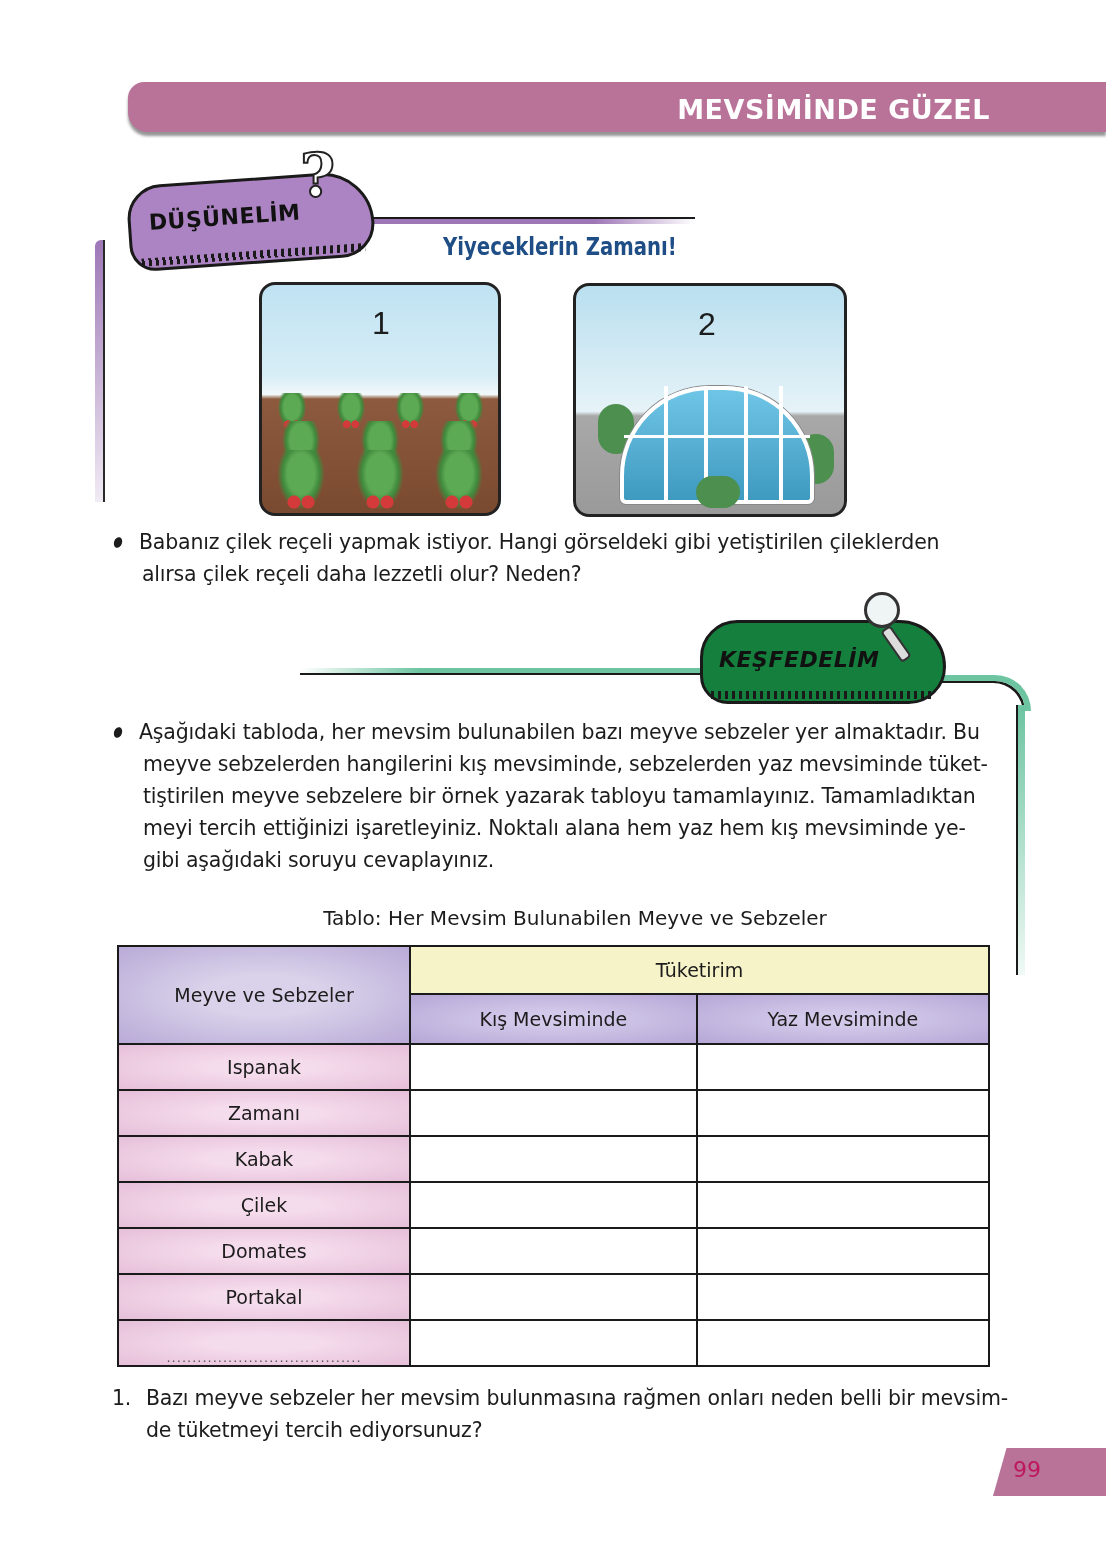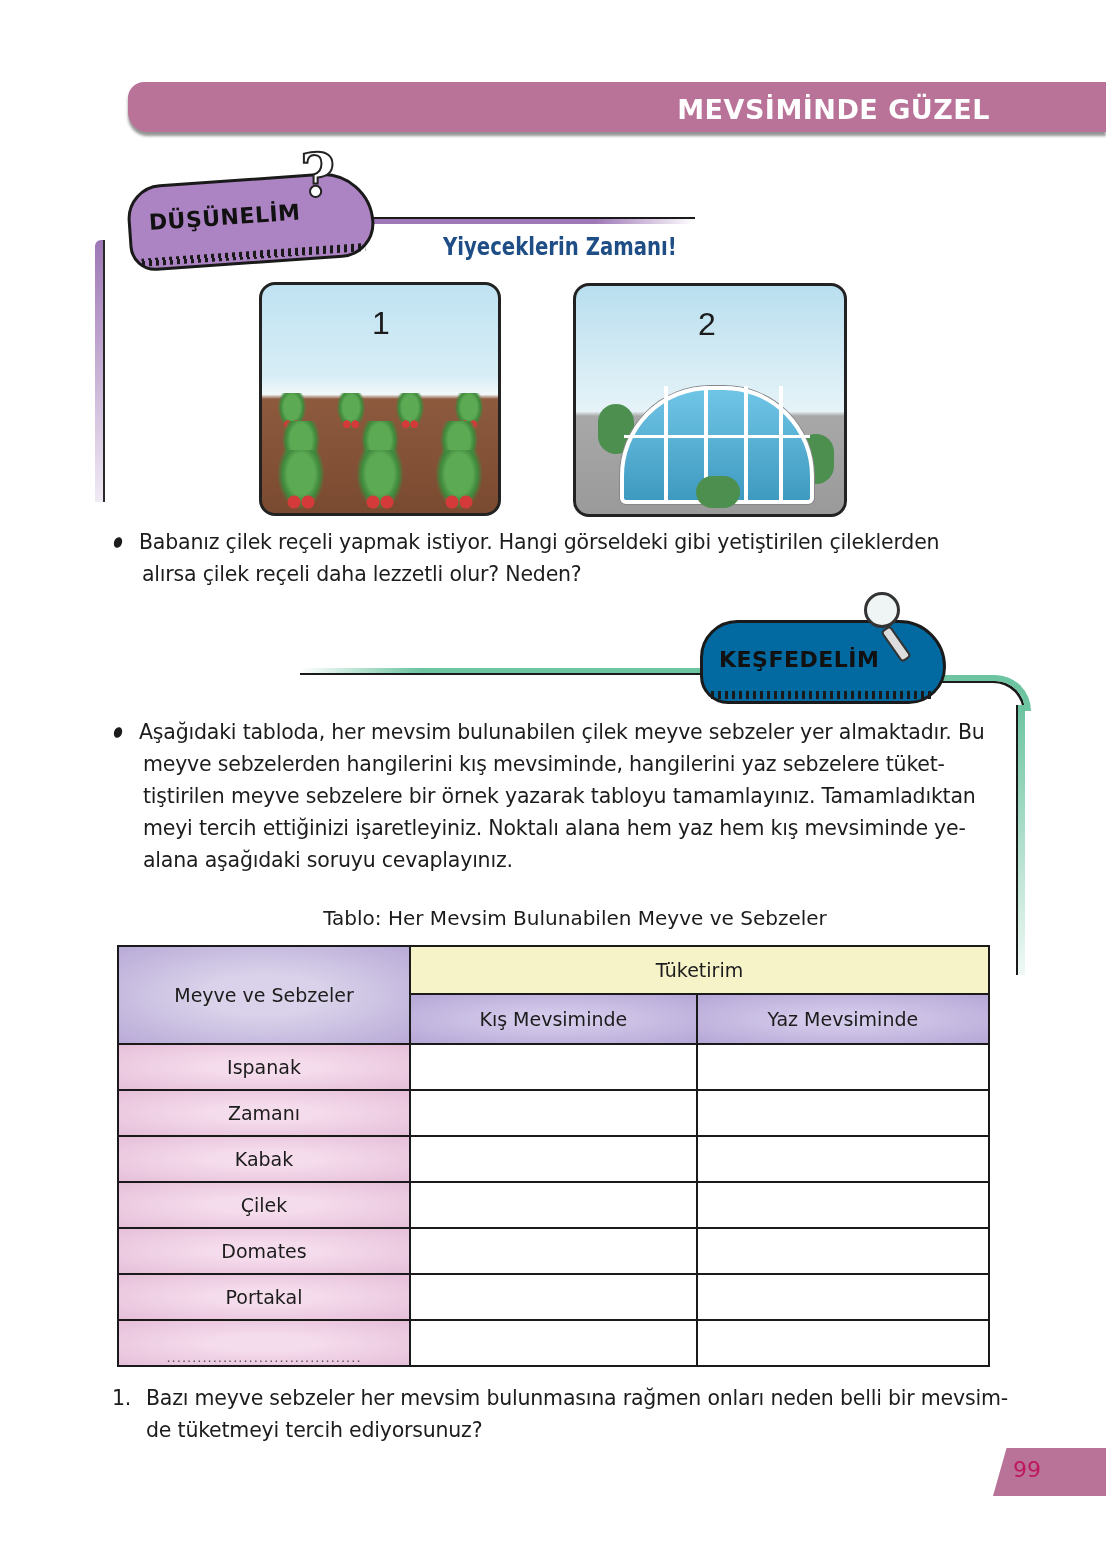"KEŞFEDELİM" .badge-green { background: #0369a1 -> #15803d; font-style: none -> italic }
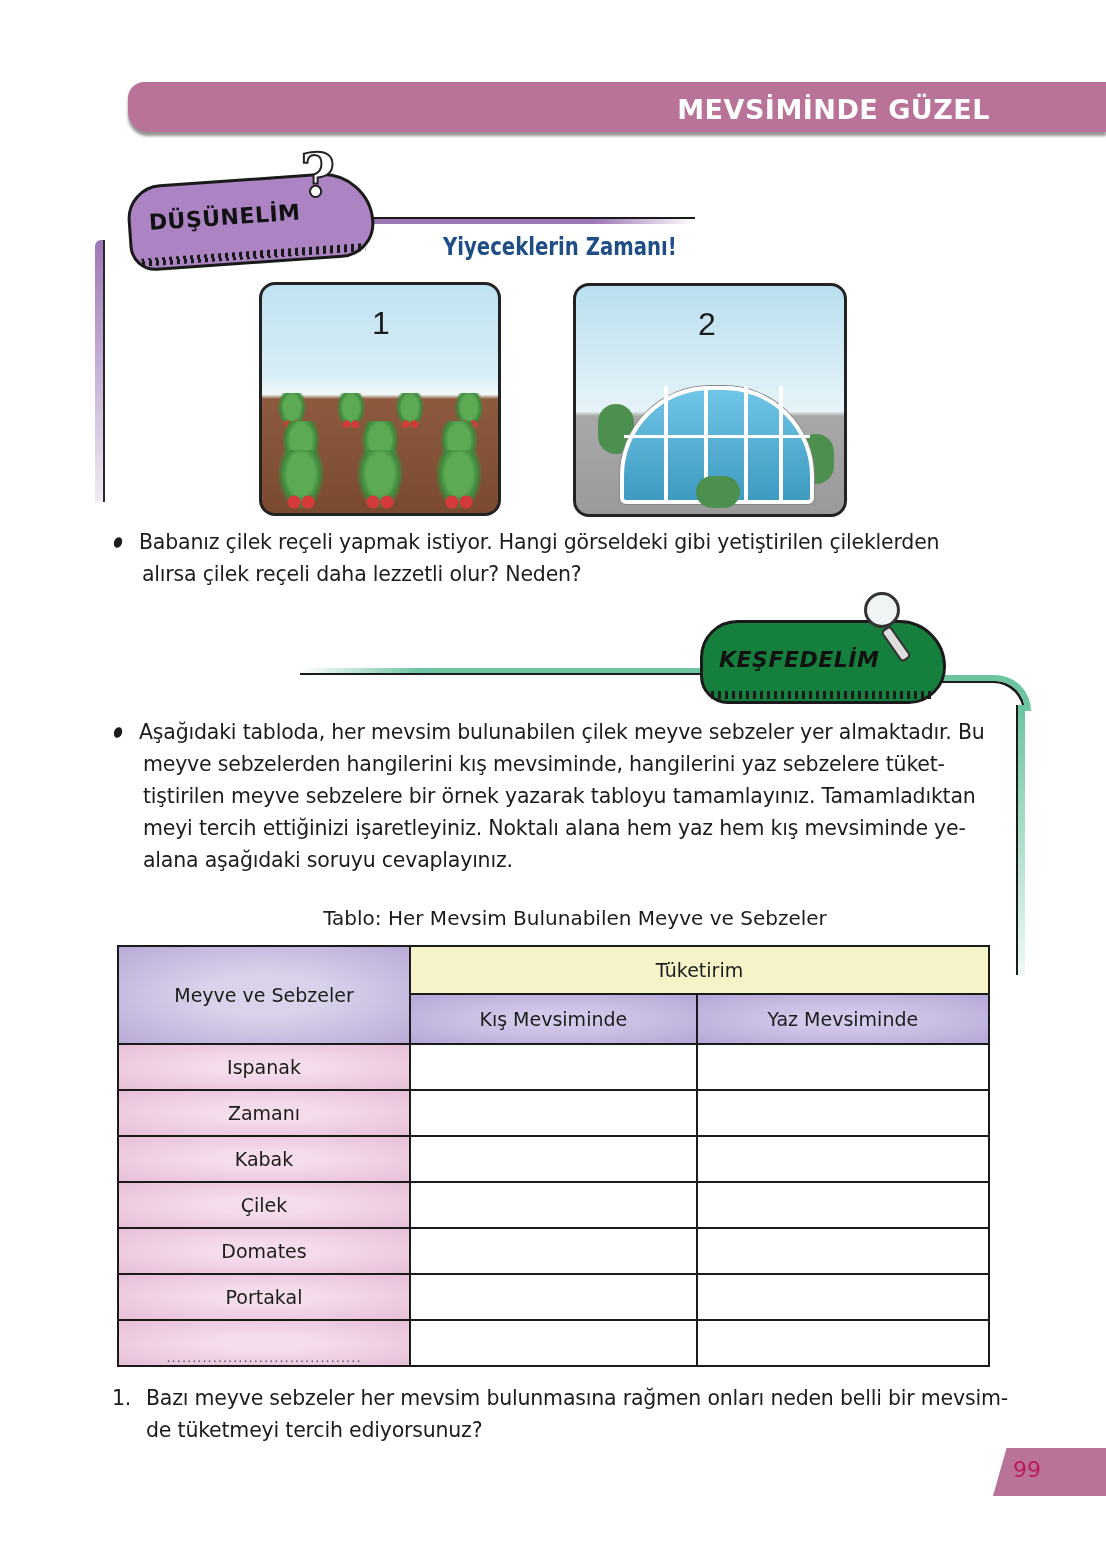"Aşağıdaki tabloda, her mevsim" div { text: çilek -> bazı }
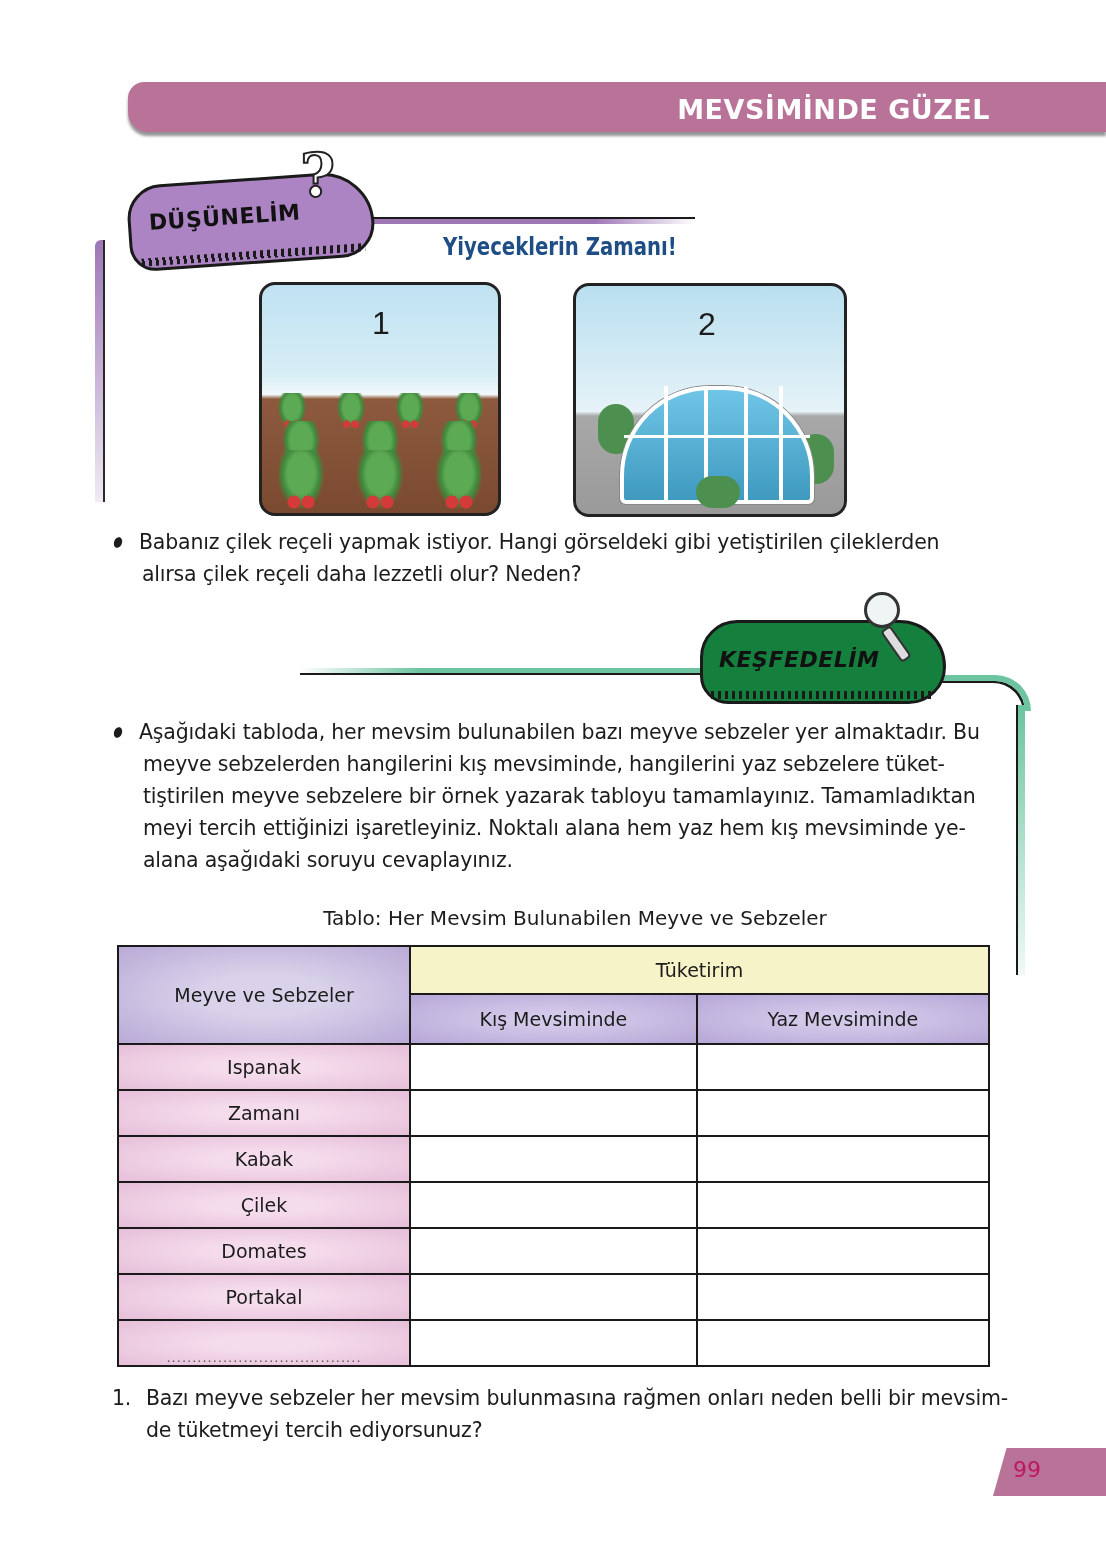"meyve sebzelerden hangilerini kış" div { text: hangilerini yaz sebzelere -> sebzelerden yaz mevsiminde }
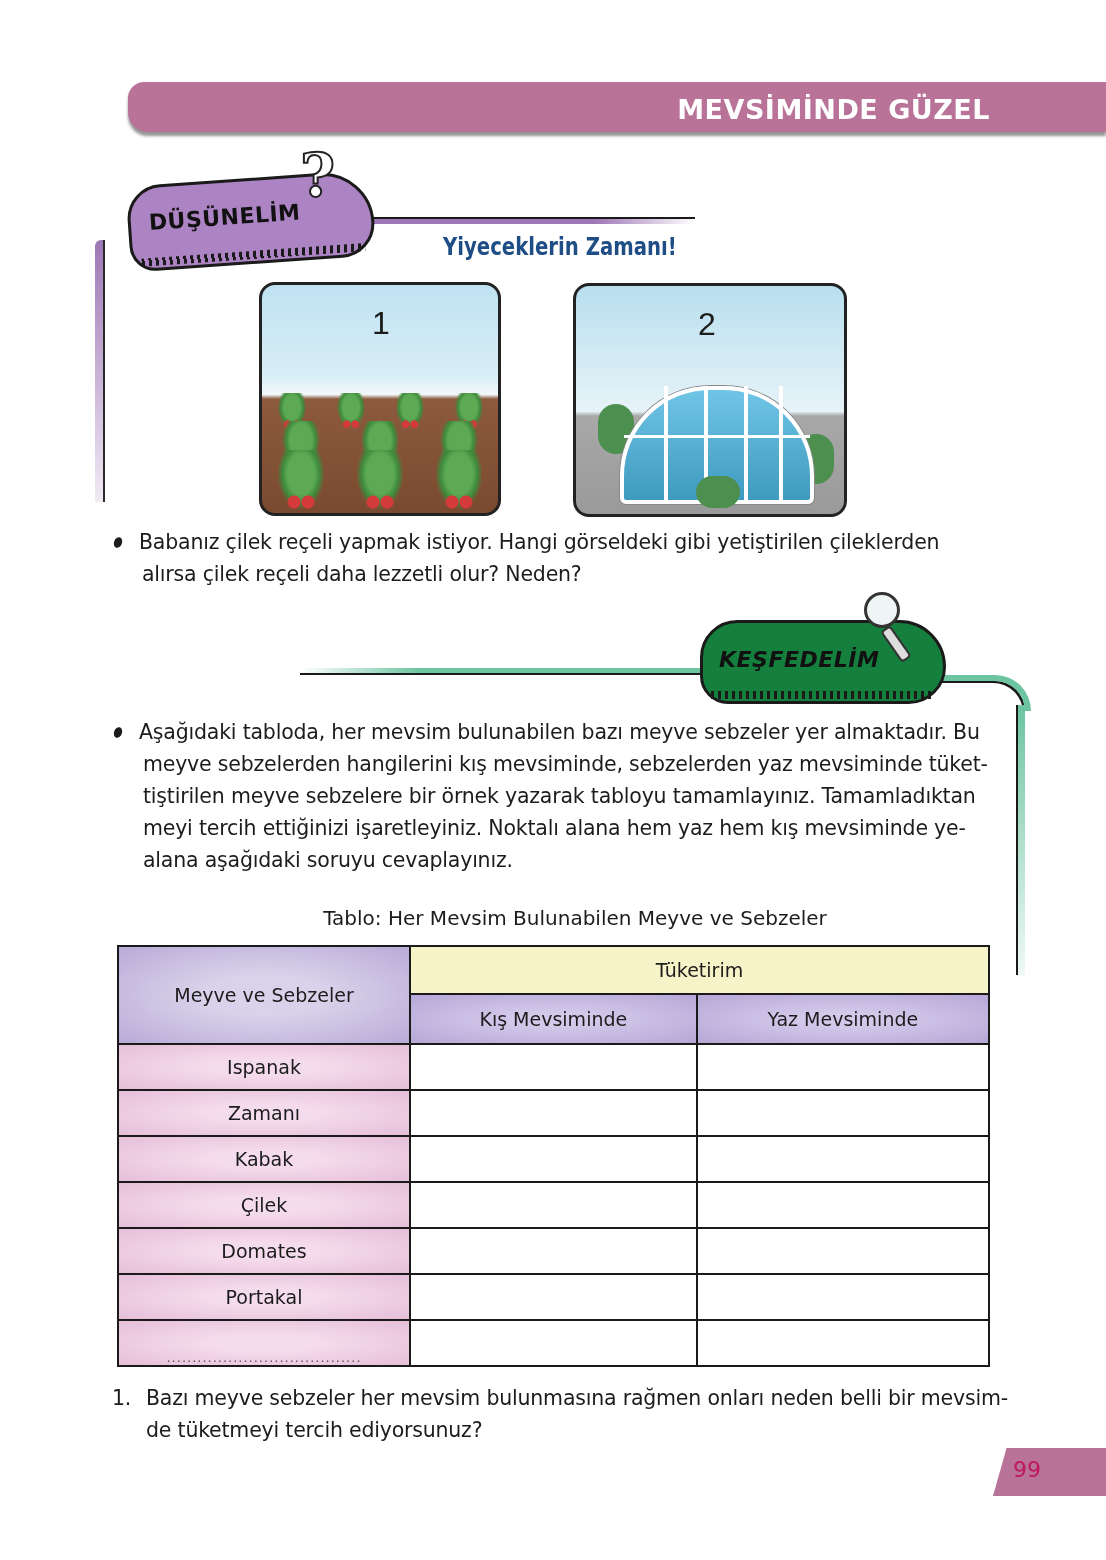"alana aşağıdaki soruyu cevaplayınız." div { text: alana -> gibi }
